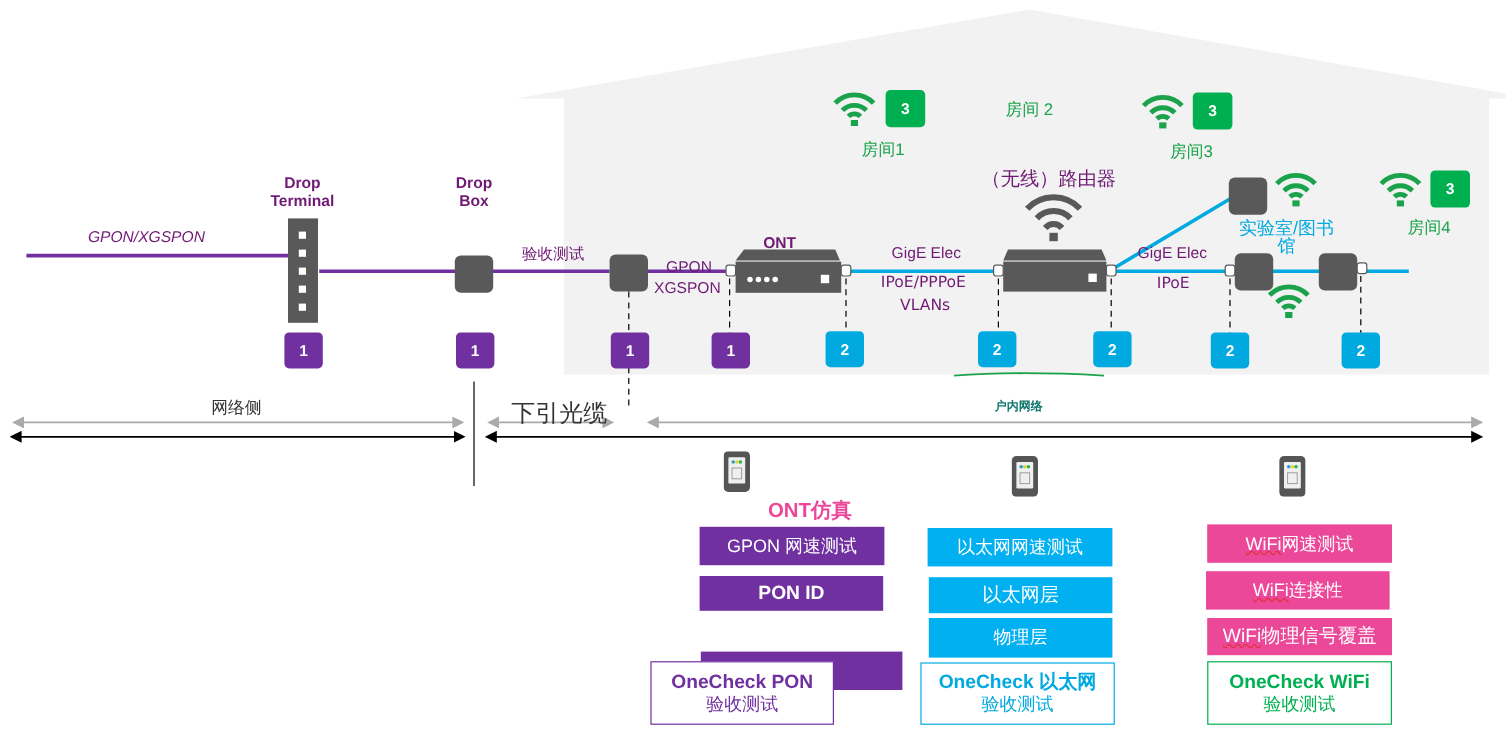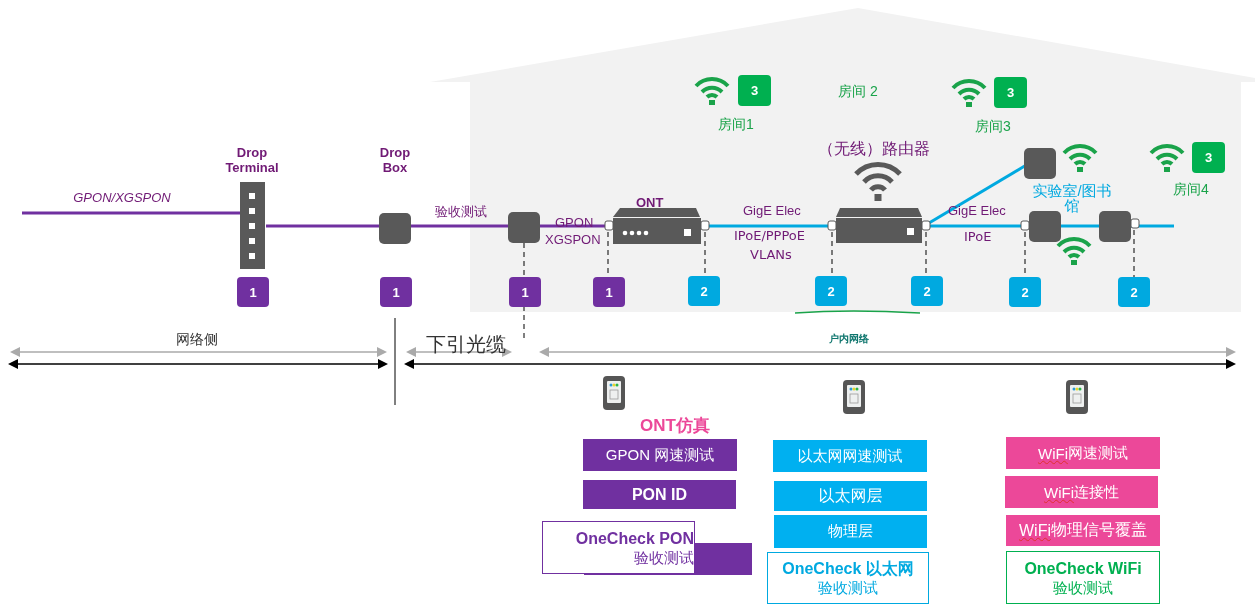"OneCheck PON" div.box { align-items: flex-end -> none; top: 521px -> 551px }
